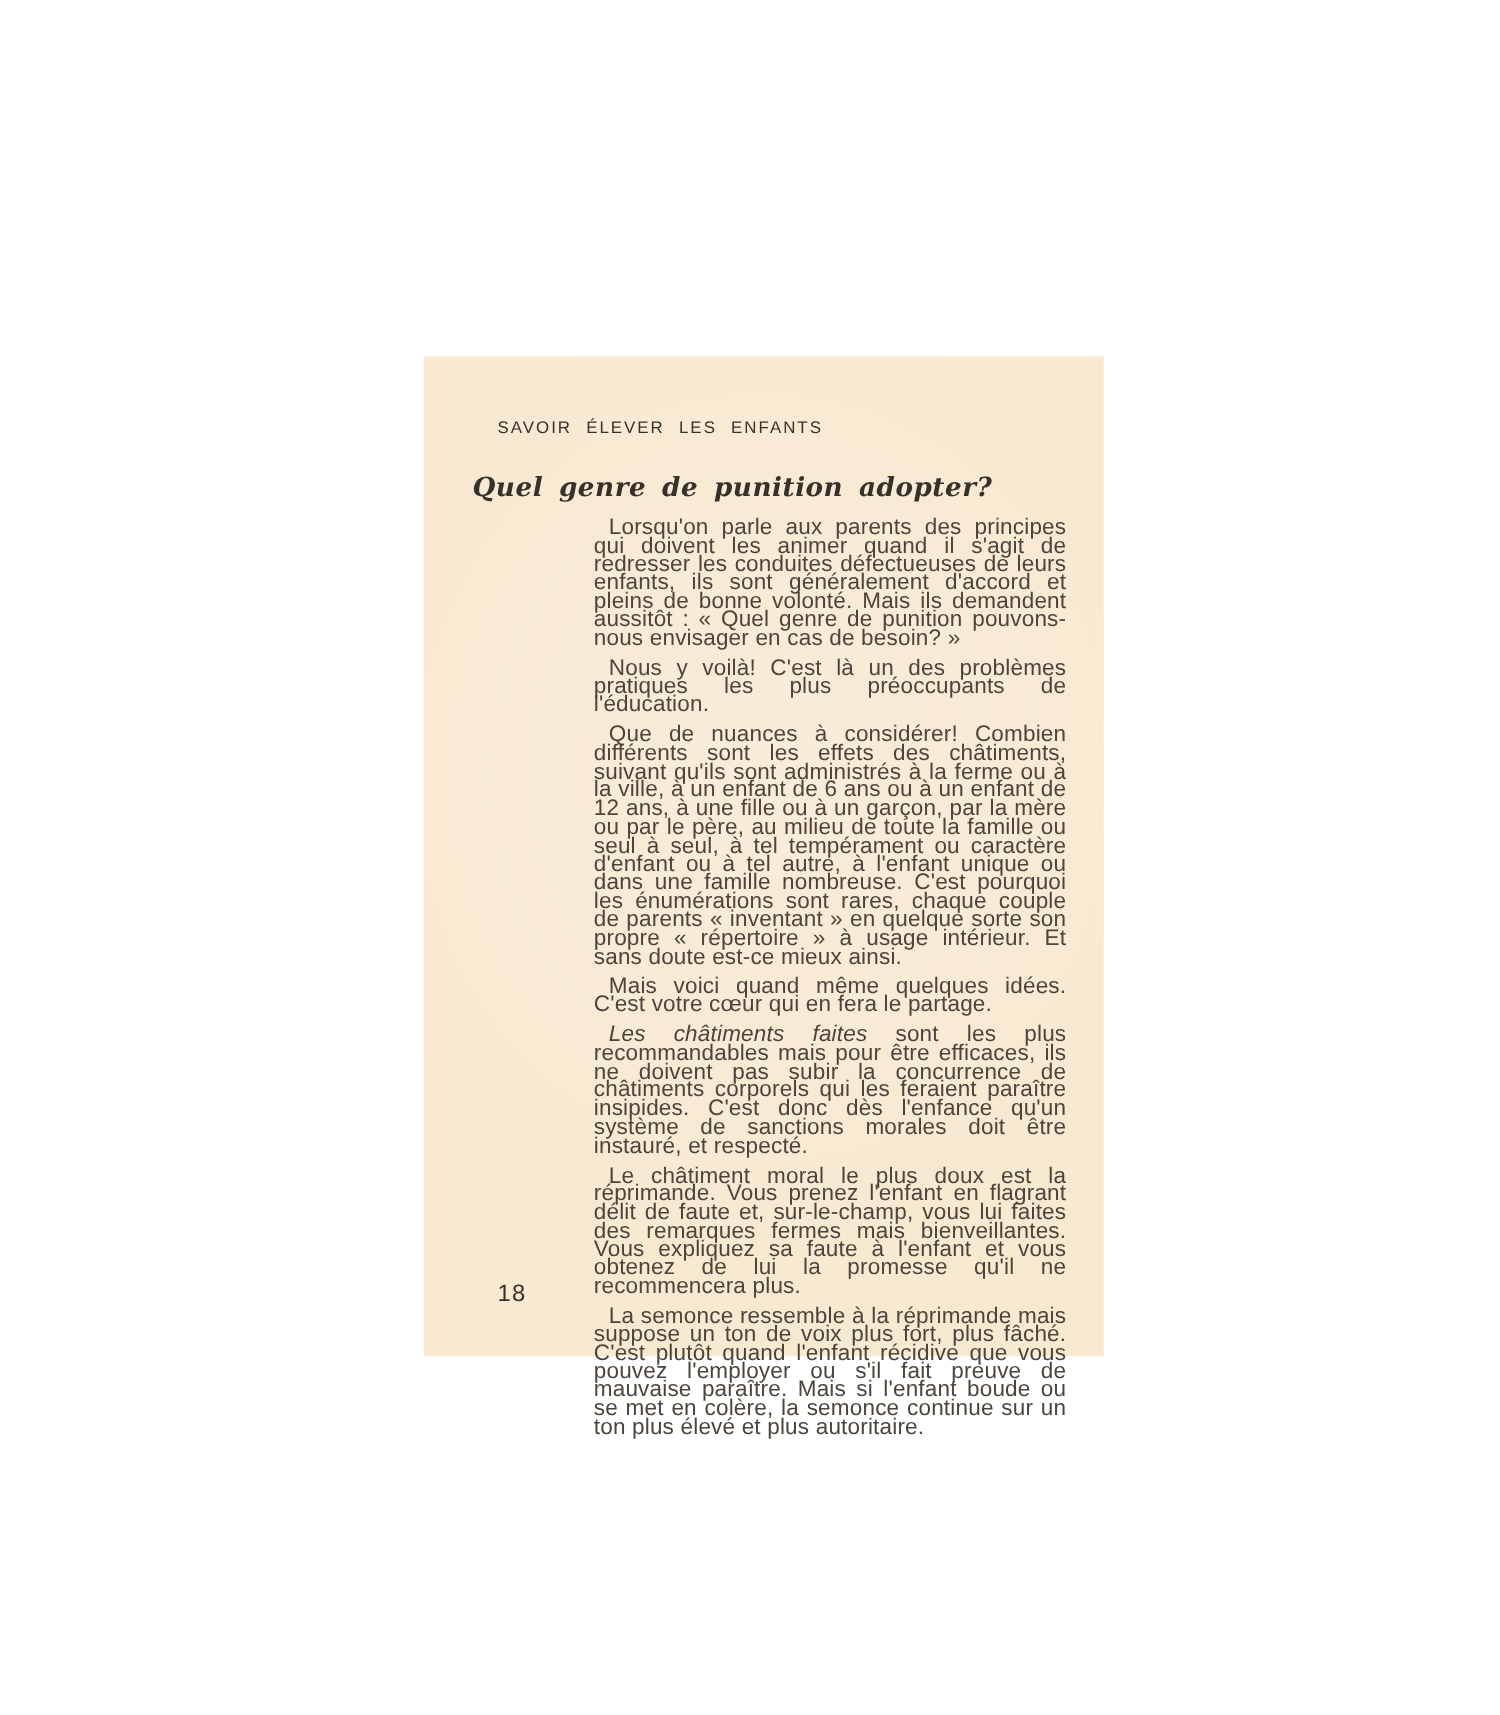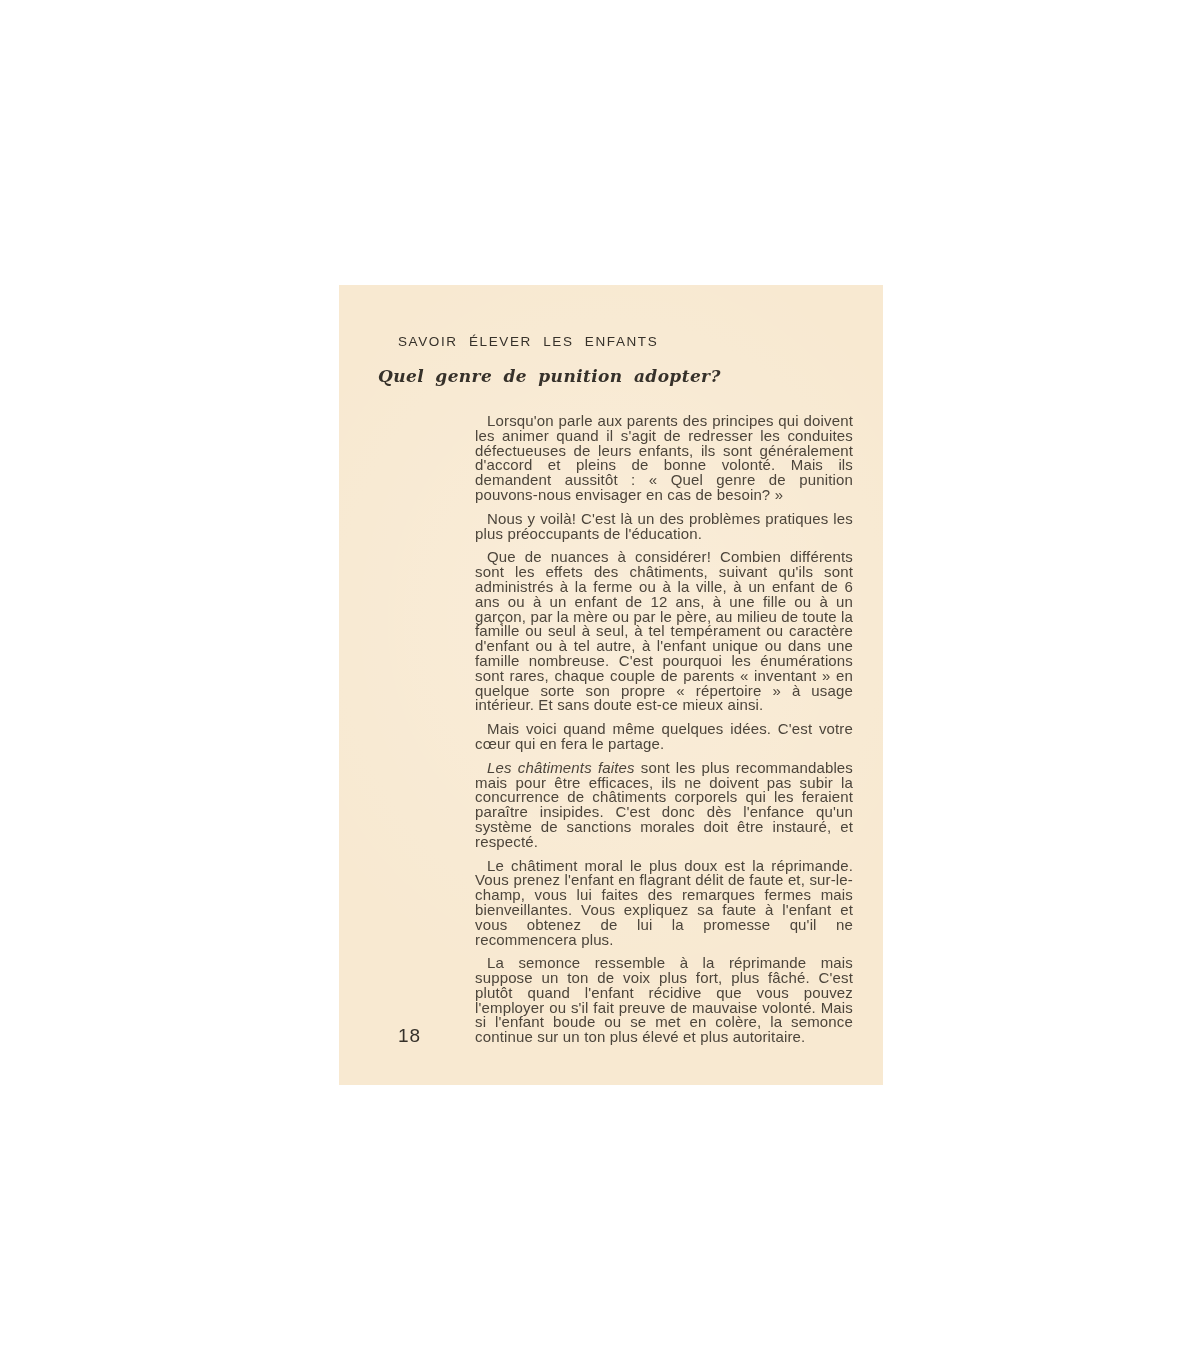"Quel genre de punition adopter?" .section-title { font-size: 17px -> 21px; top: 81px -> 92px }
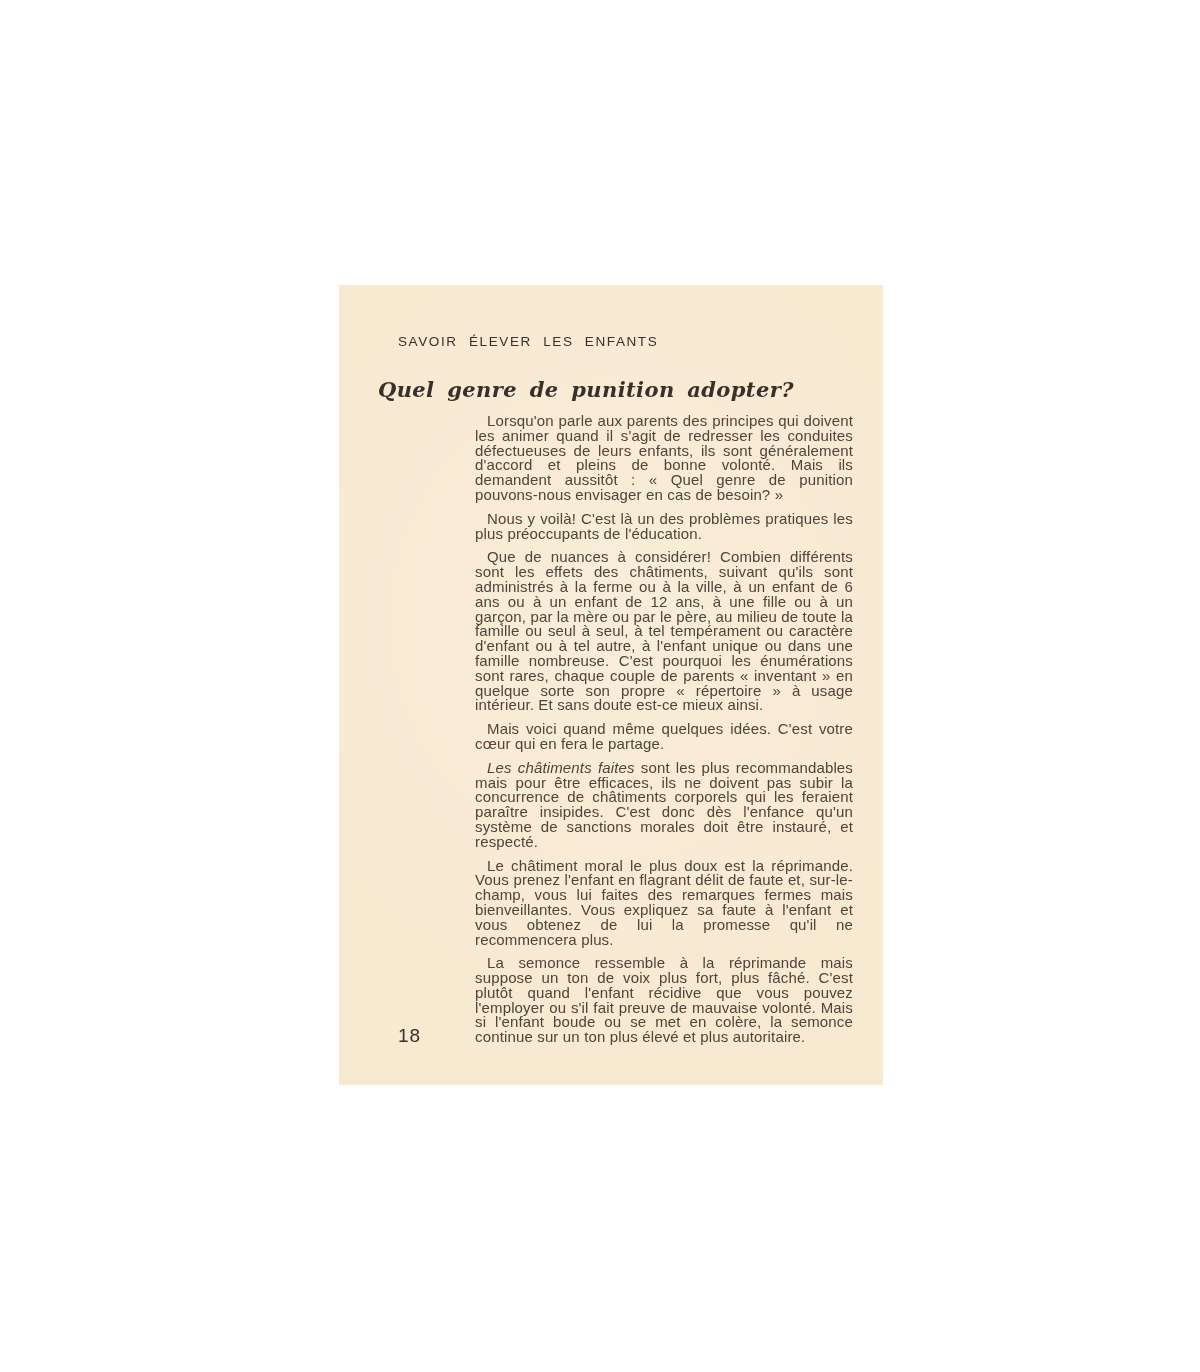"Lorsqu'on parle aux parents des" .body-text { font-size: 15px -> 18px }
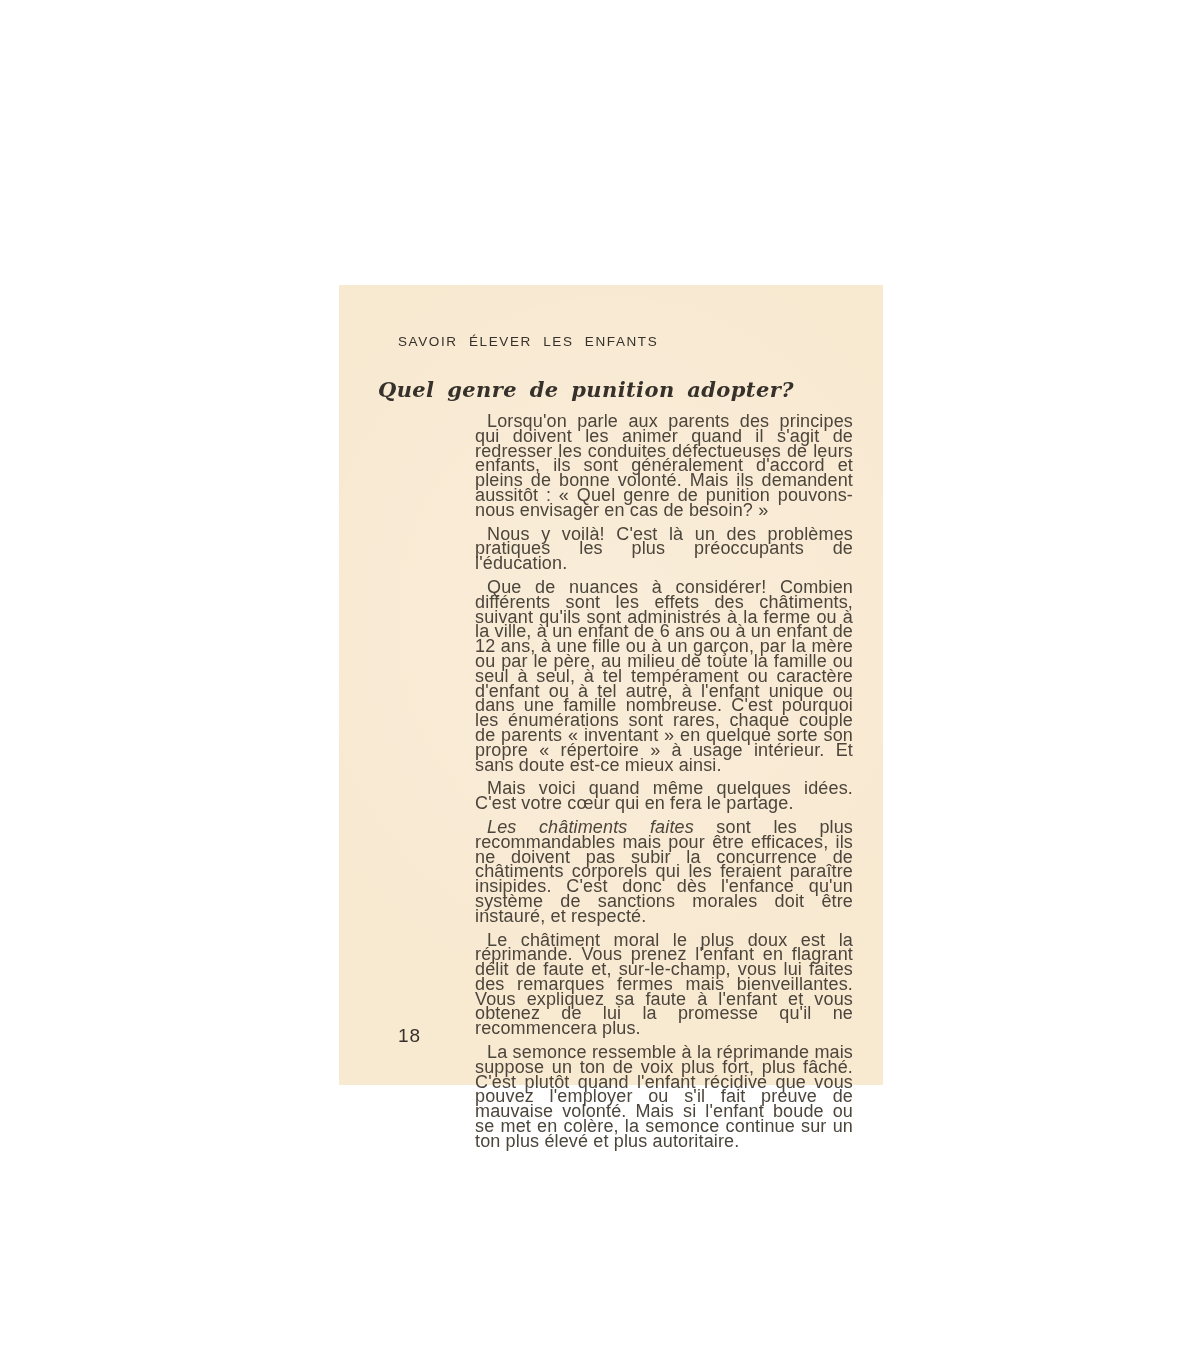"La semonce ressemble à la" p { text: volonté -> paraître }
